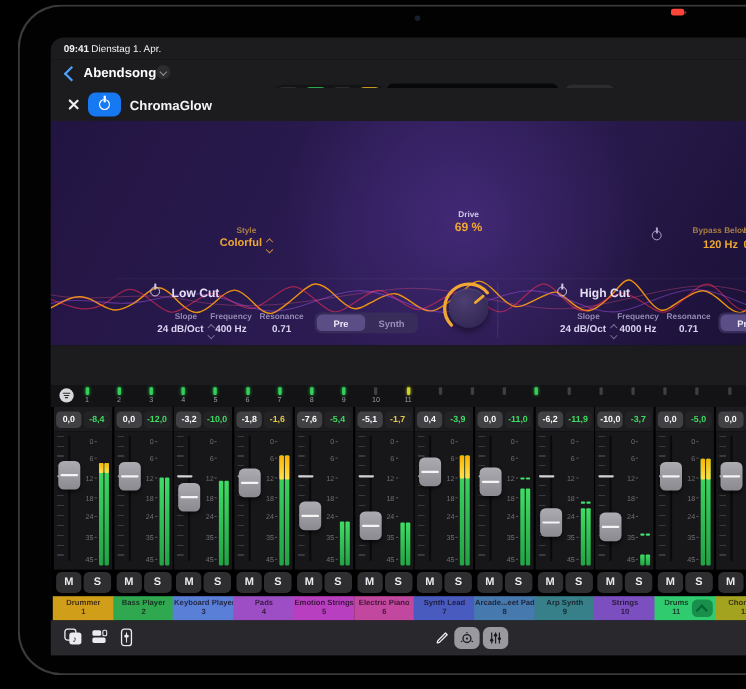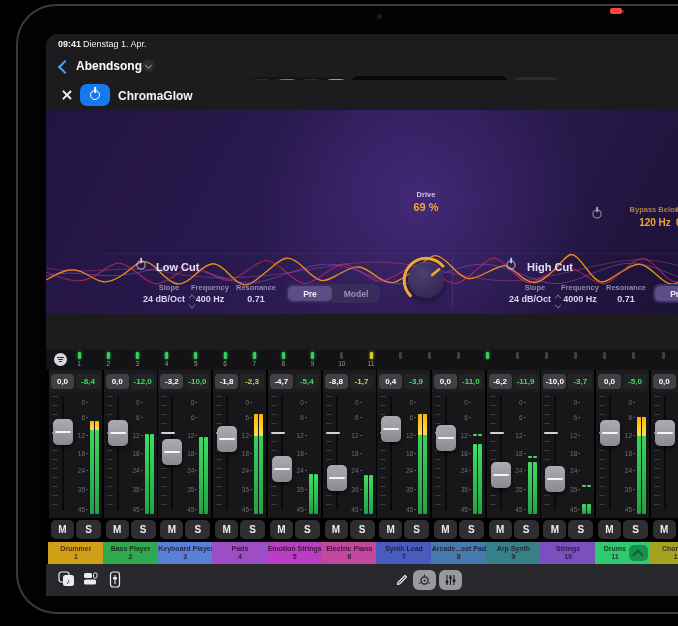"Style" div.abs { html: none -> <div> <div>Style</div> <div><span>Colorful</span><span> <i></i> <i></i> </span></div> </div> }
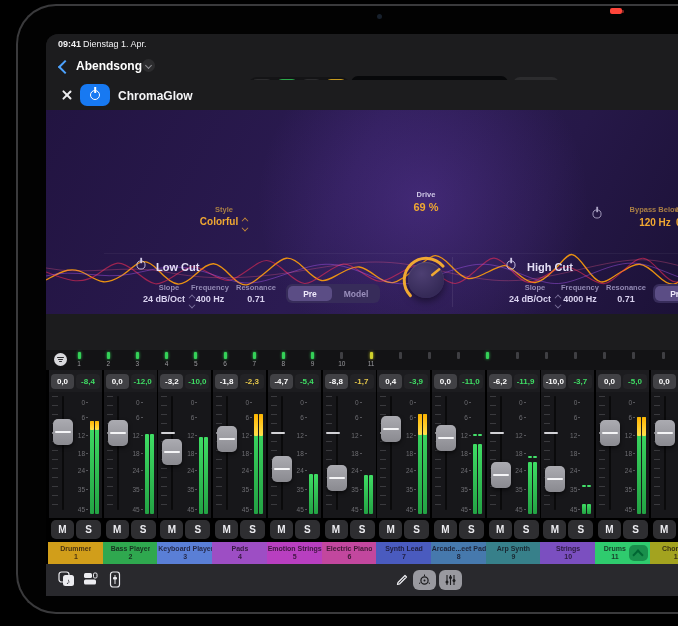"Model" div.opt { text: Model -> Synth }
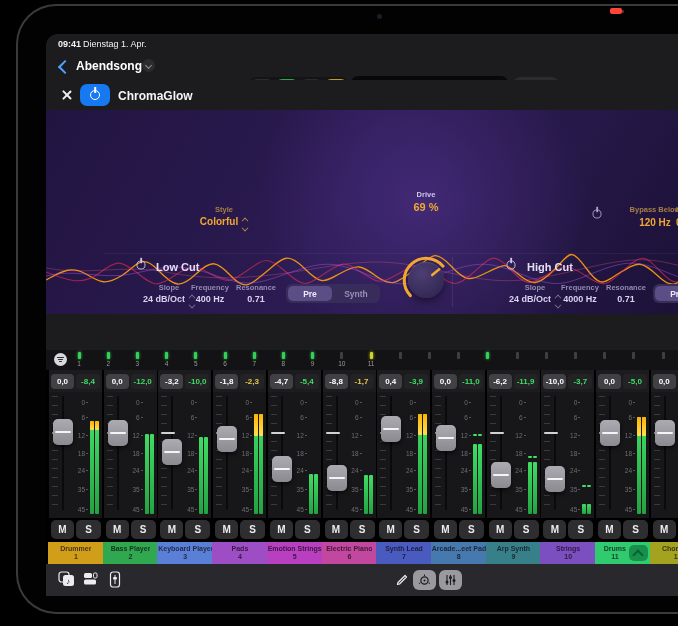"-2,3" div.vpill { text: -2,3 -> -1,6 }
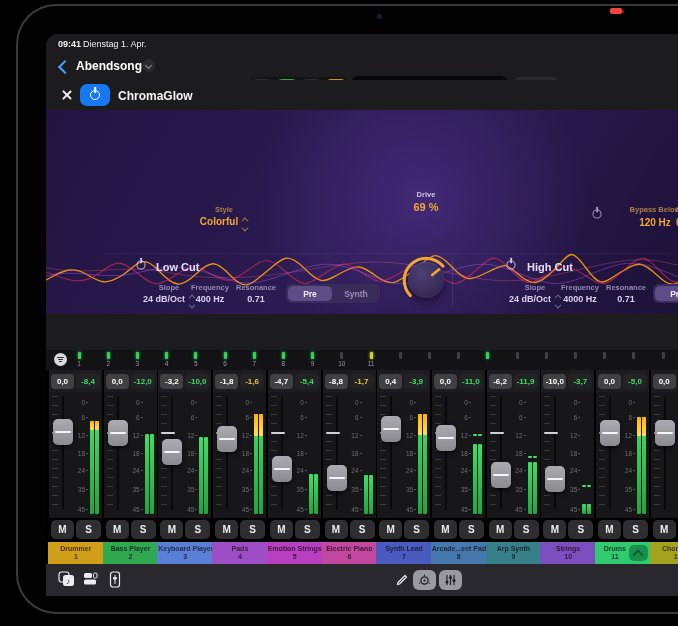"-4,7" div.vpill { text: -4,7 -> -7,6 }
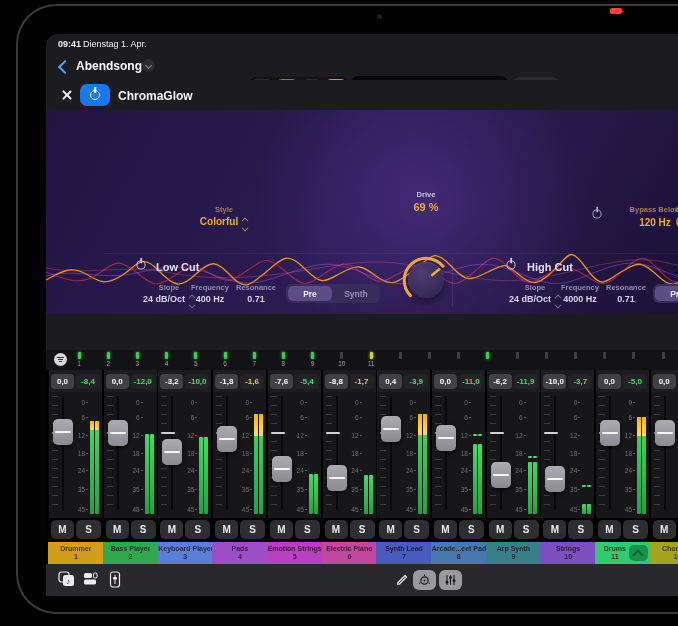"-8,8" div.vpill { text: -8,8 -> -5,1 }
